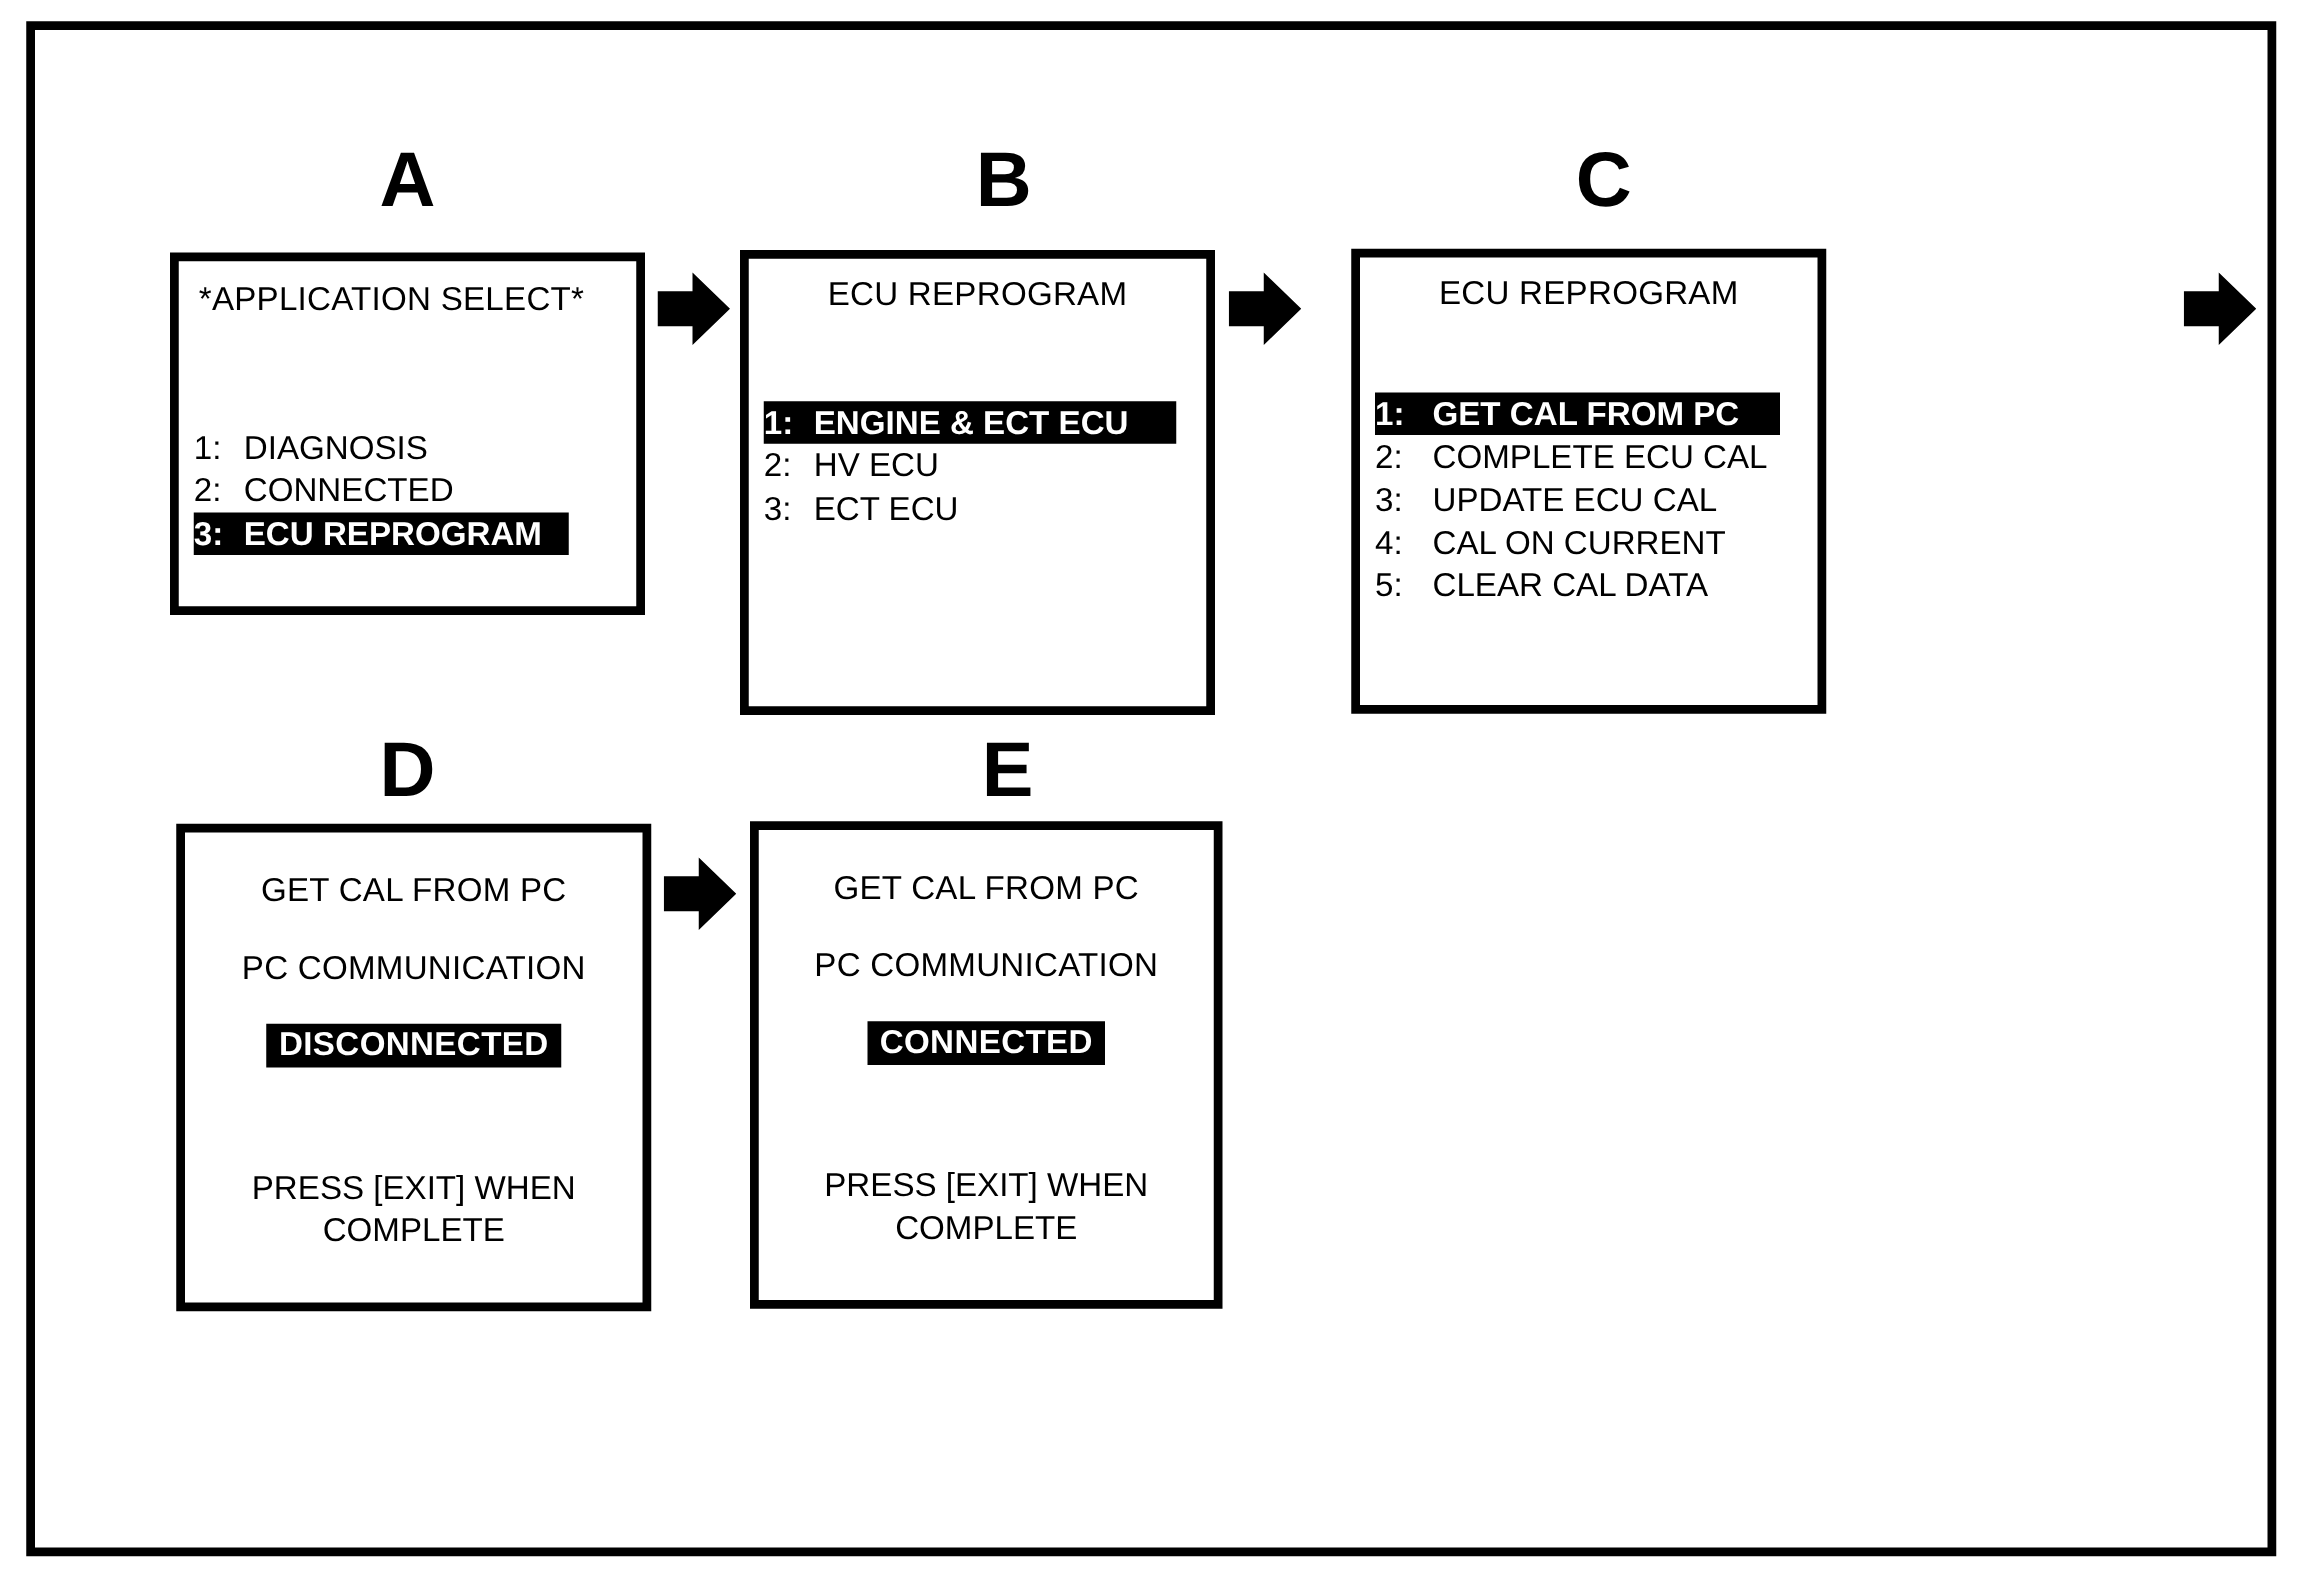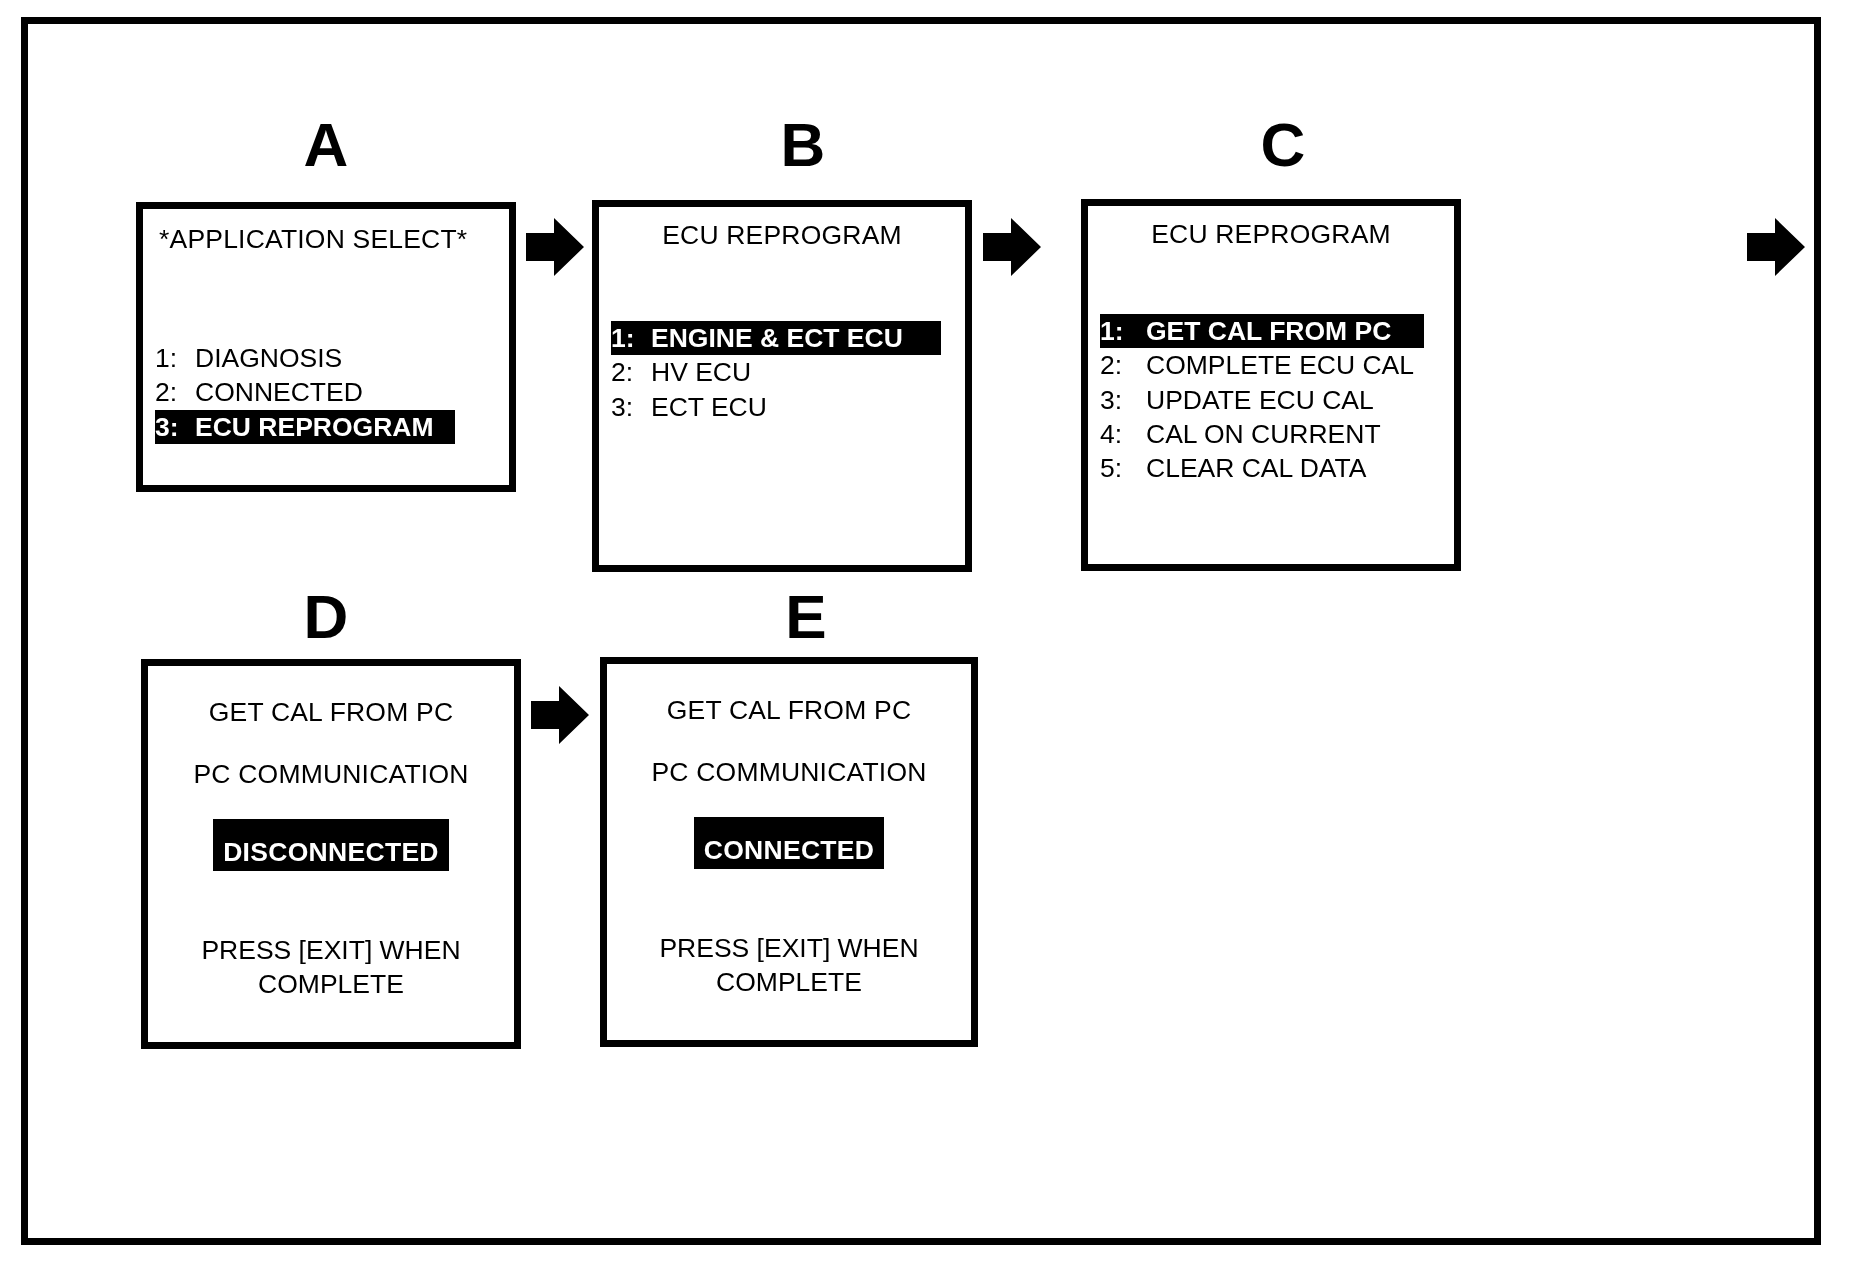"DISCONNECTED" .status-badge { padding: 18px 10px 3px 10px -> 1px 10px 3px 10px }
